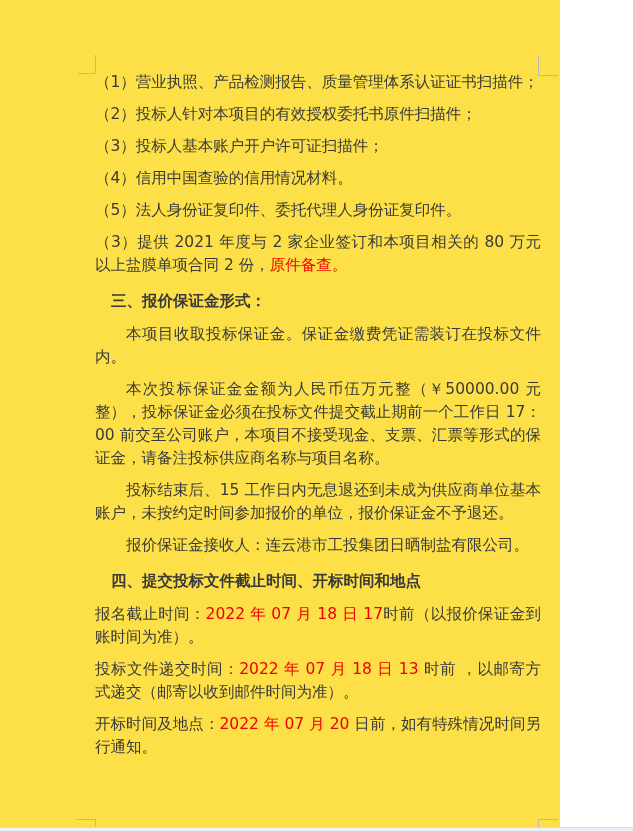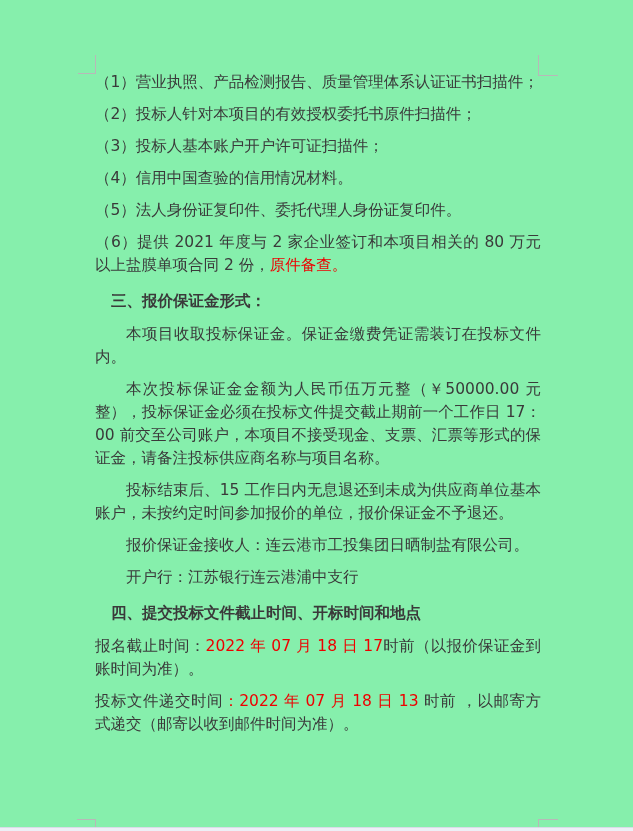"（1）营业执照、产品检测报告、质量管理体系认证证书扫描件；" .page { background: #86efac -> #fde047; padding-left: none -> 28px; width: 633px -> 532px }
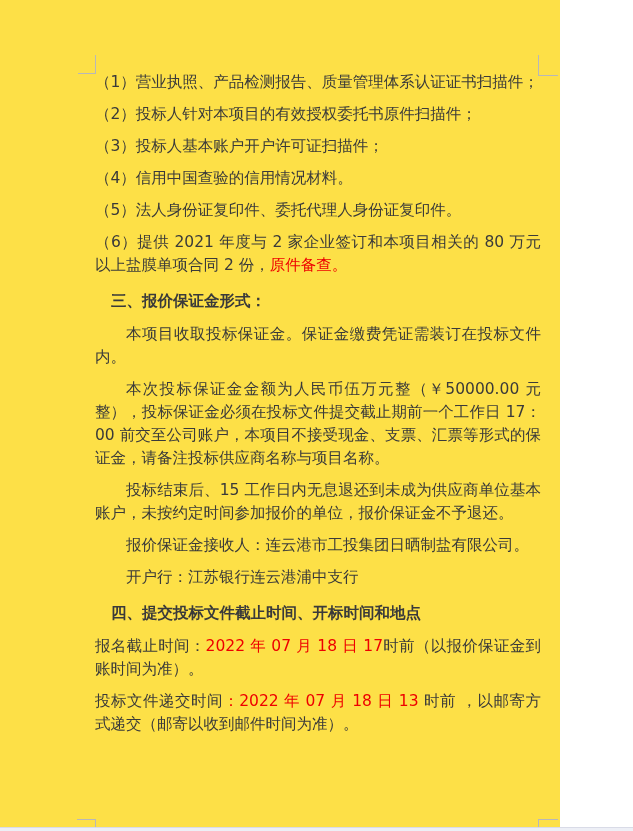"（6）提供 2021 年度与 2 家企业签订和本项目相关的" span.run { text: 6 -> 3 }
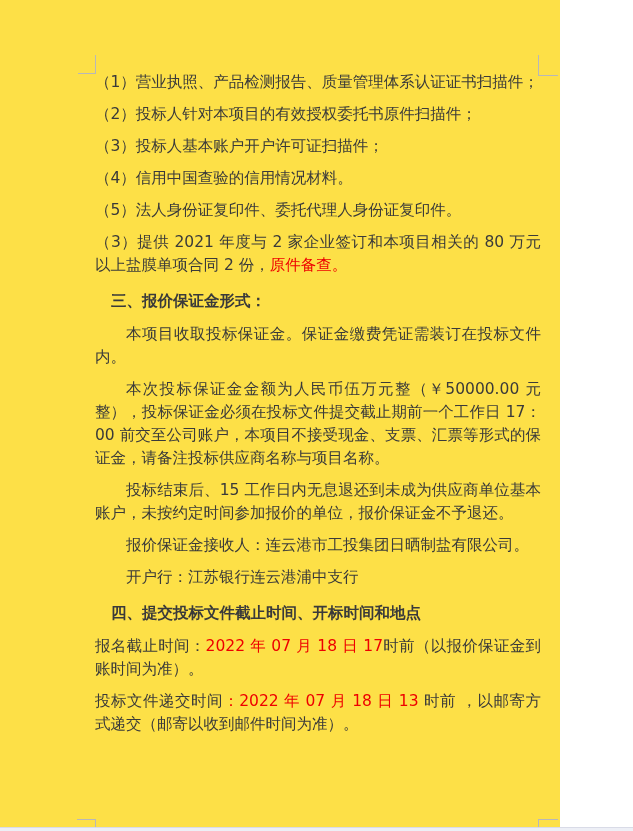"开户行：江苏银行连云港浦中支行" p.para { html: <p><span>开户行：江苏银行连云港浦中支行</span></p> -> none }
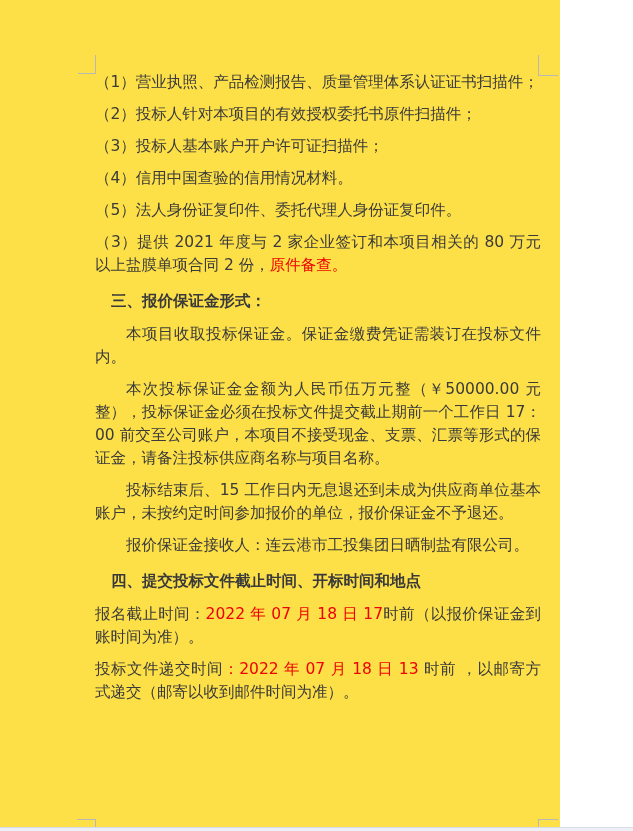"开标时间及地点：2022 年 07 月 20" p.para { html: none -> <p><span>开标时间及地点：</span><span>2022 年 07 月 20</span><span> 日前，如有特殊情况时间另行通知。</span></p> }
